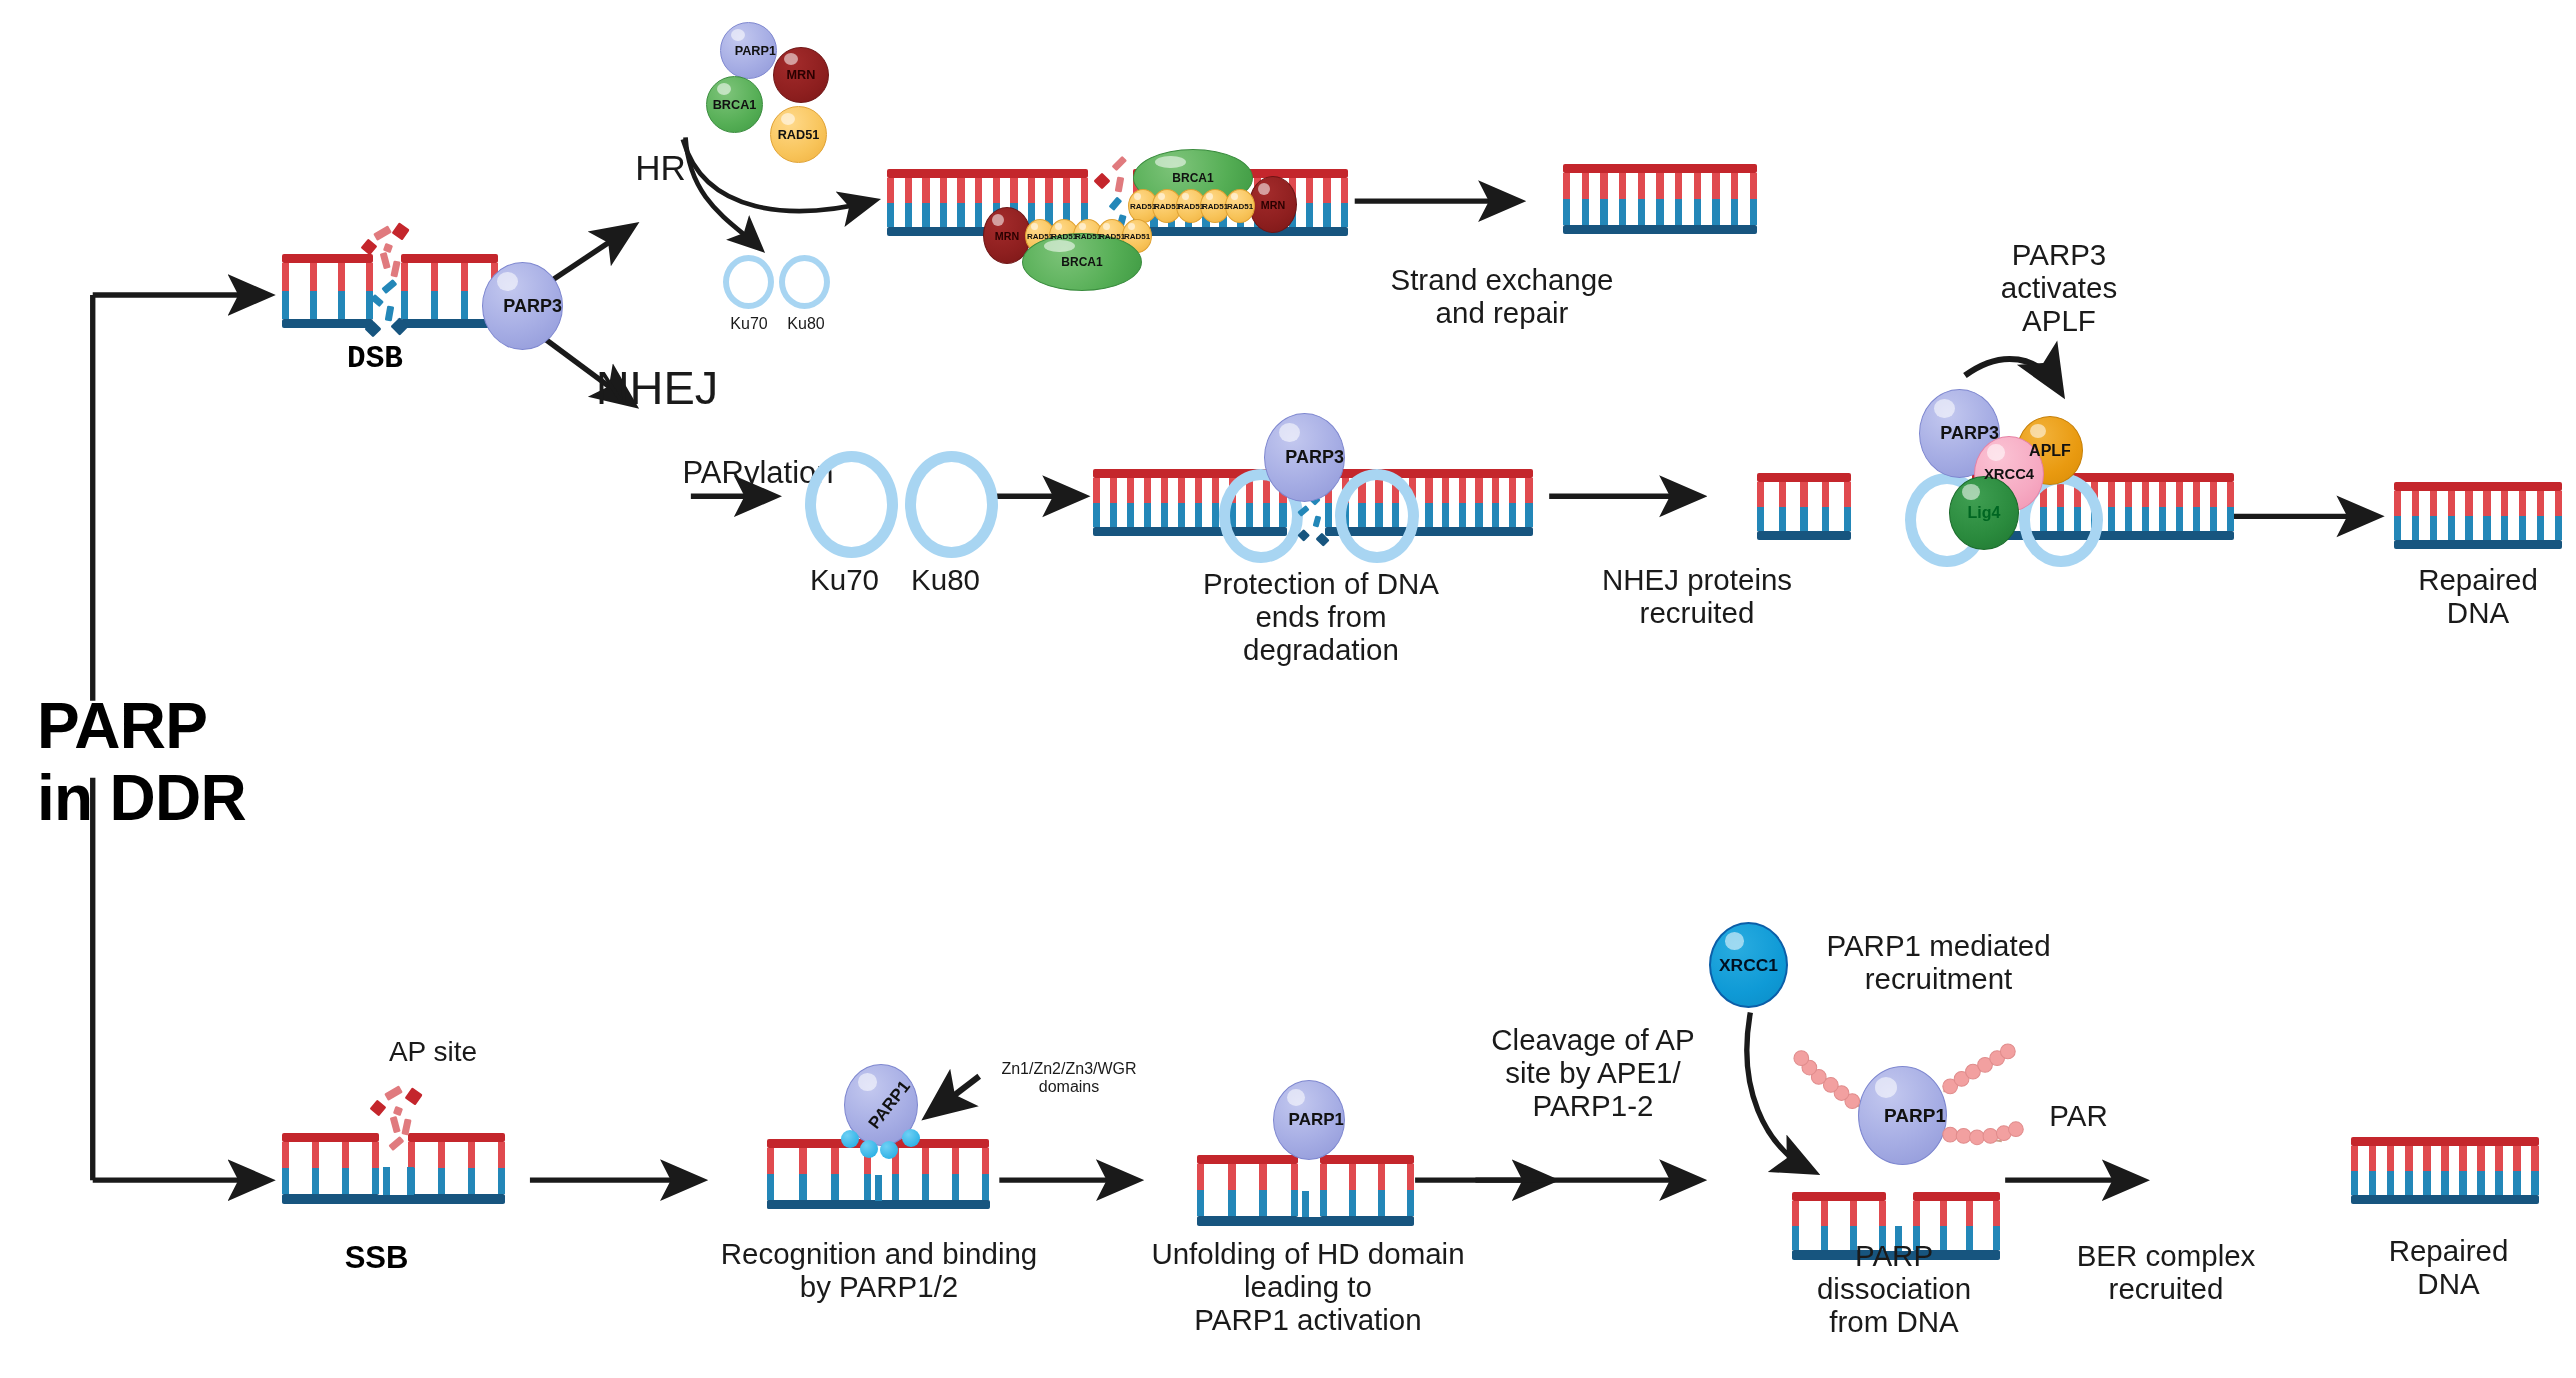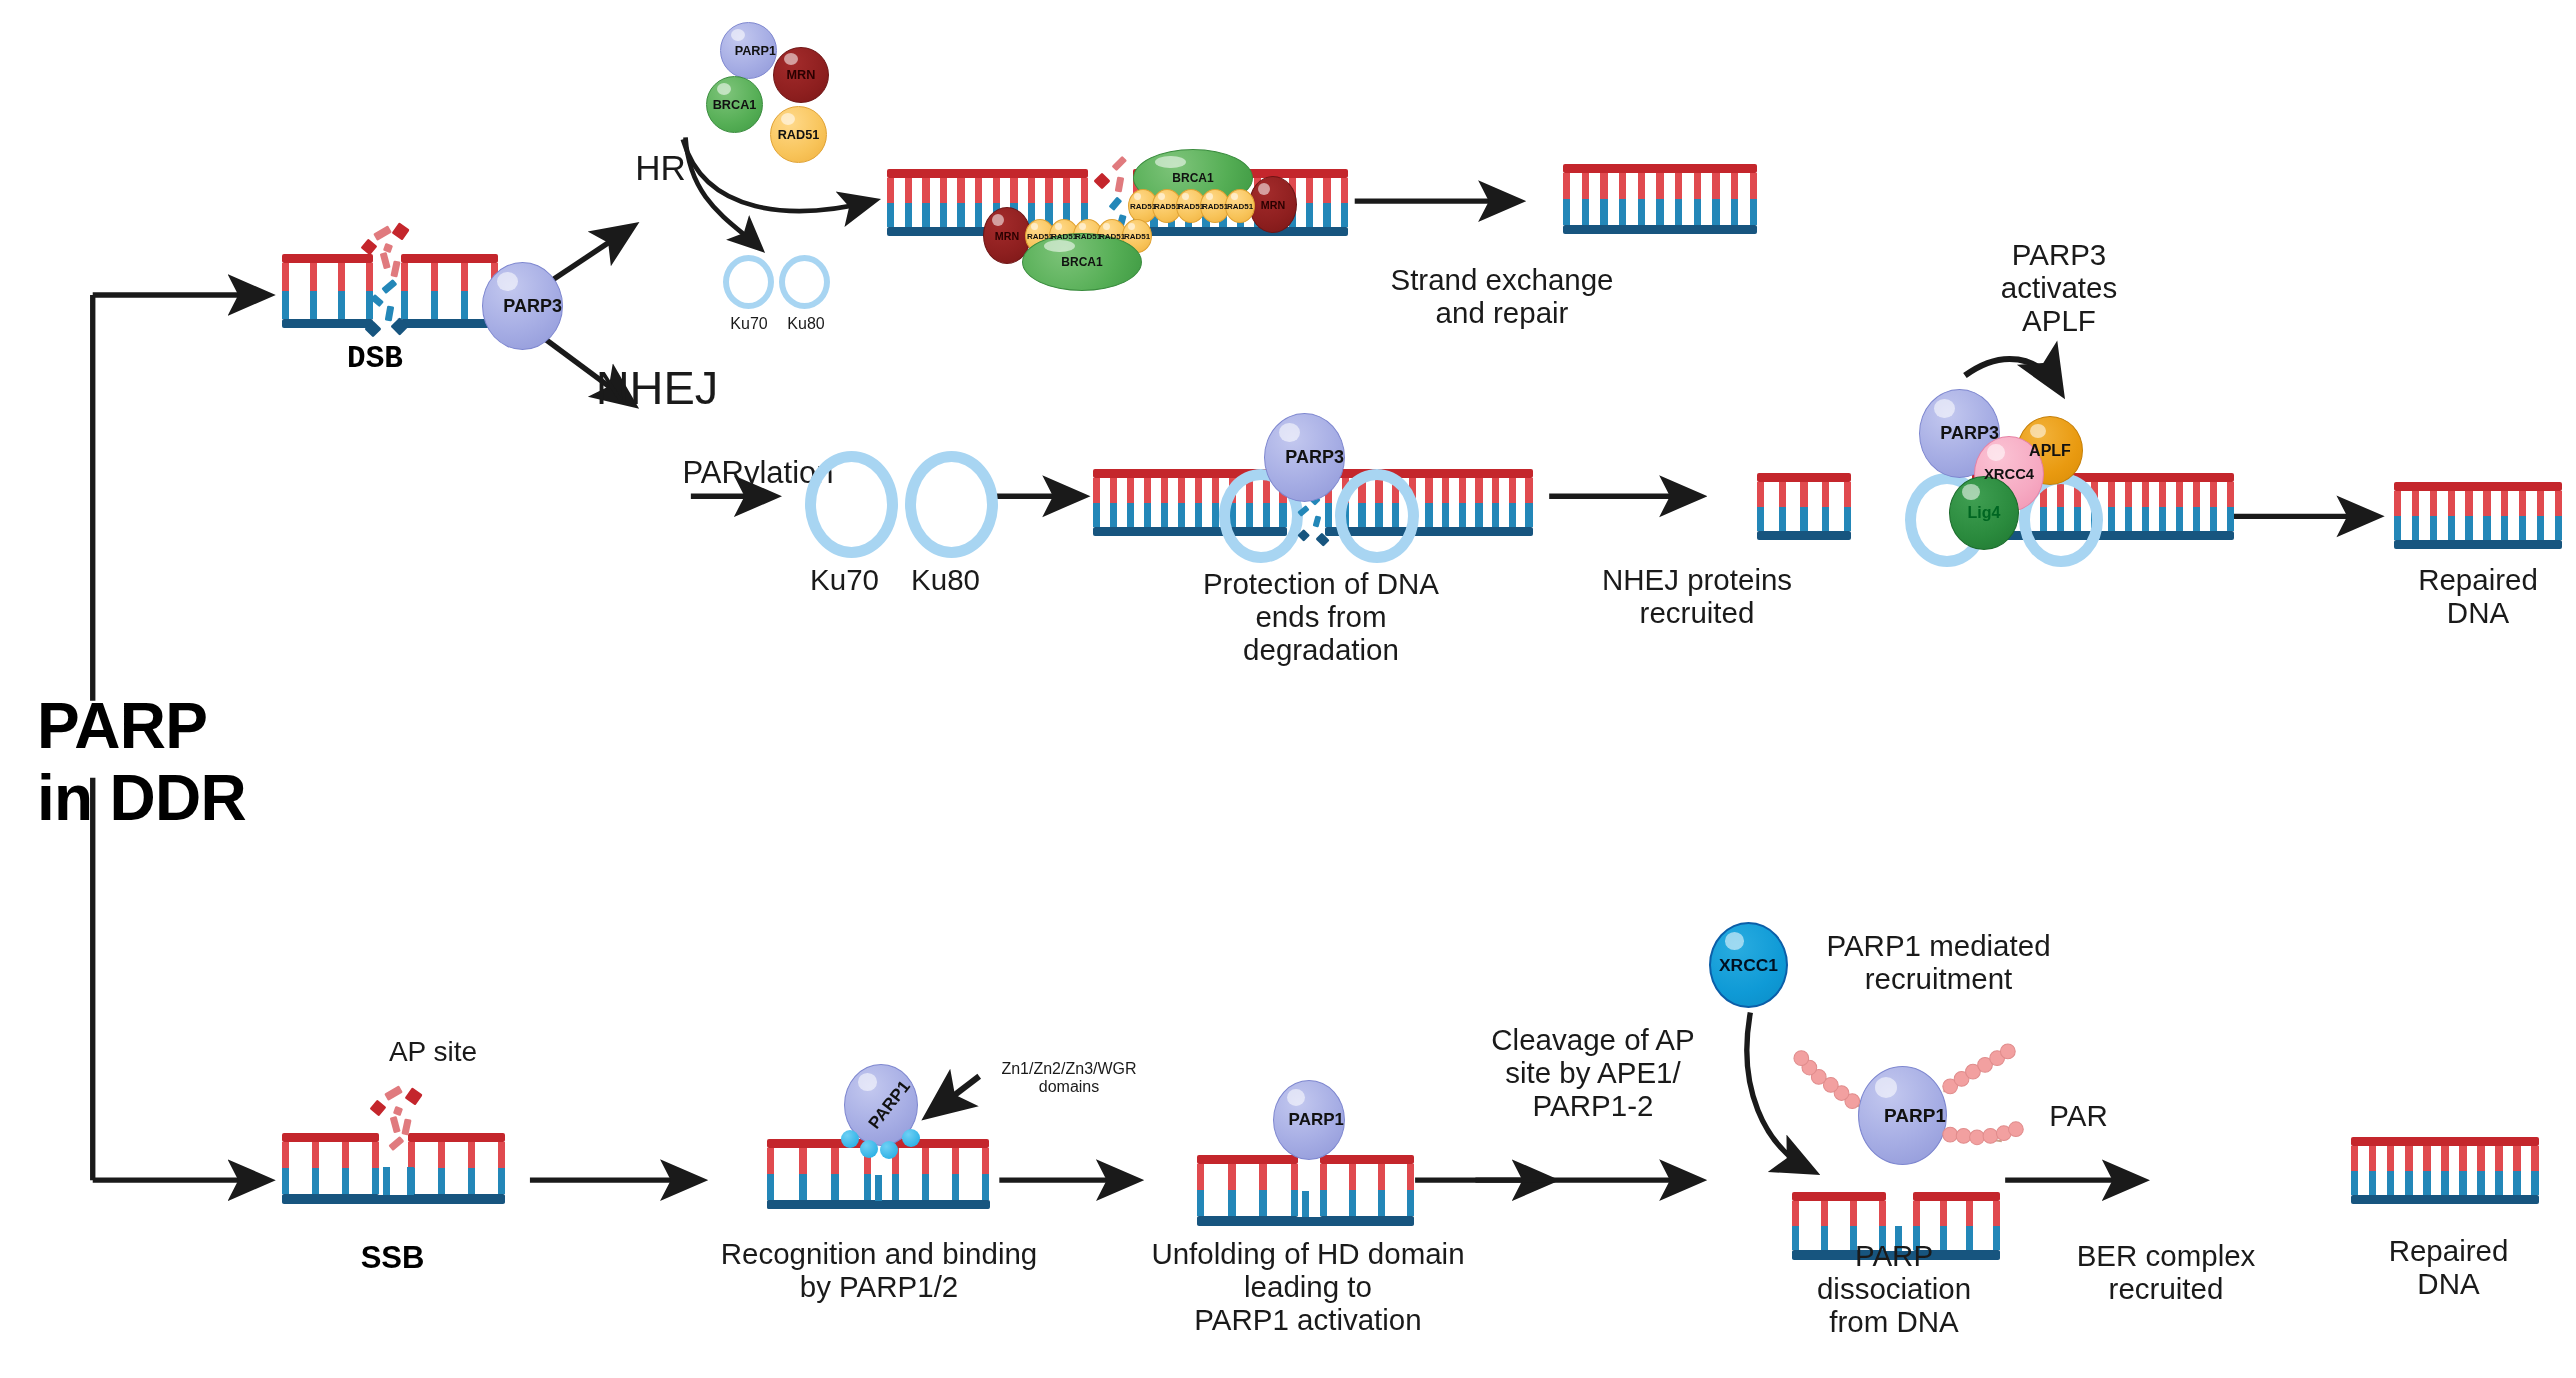"SSB" div.txt { left: 292px -> 276px }
